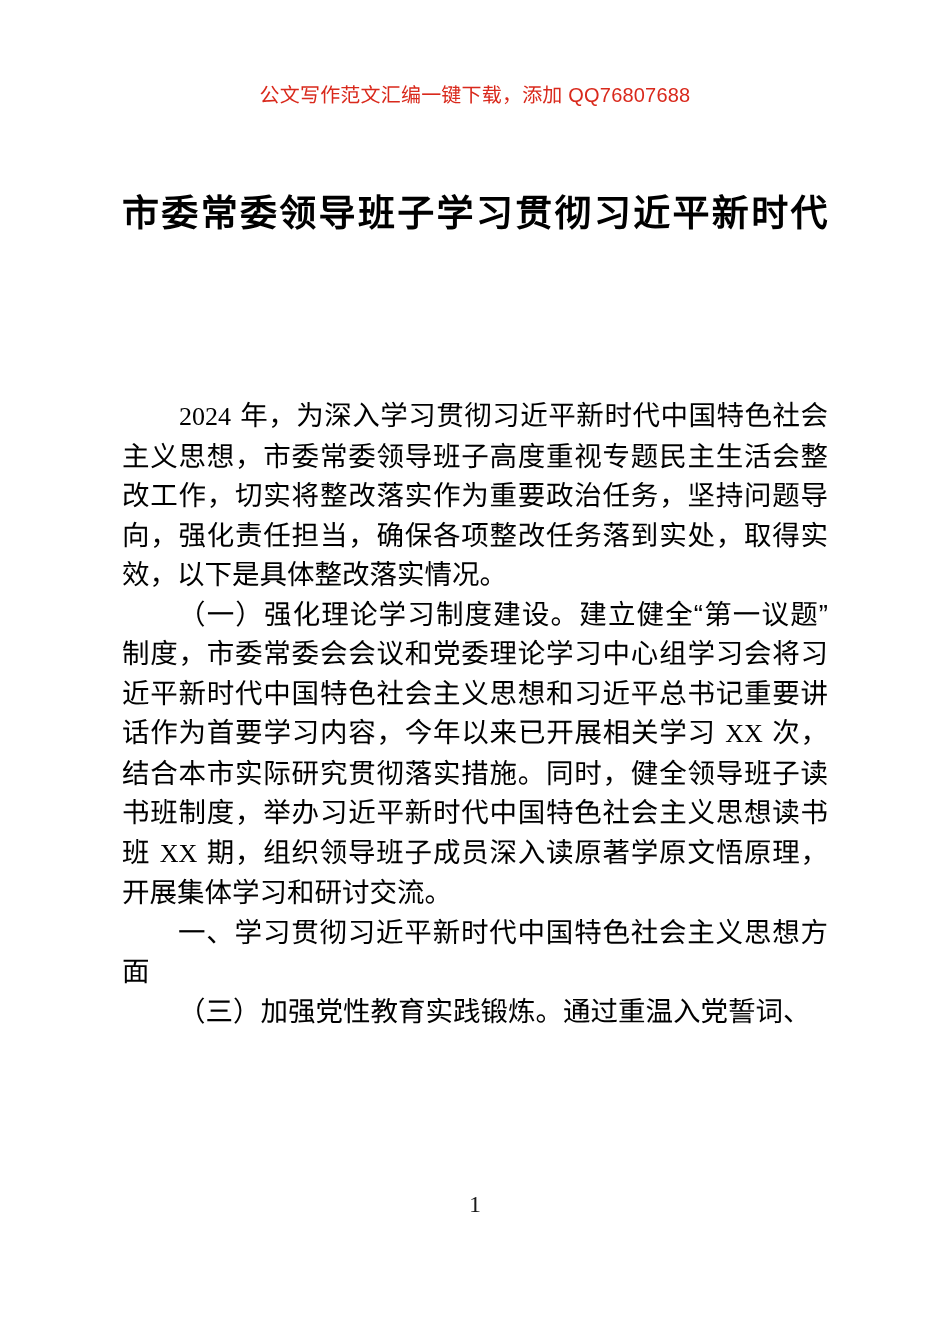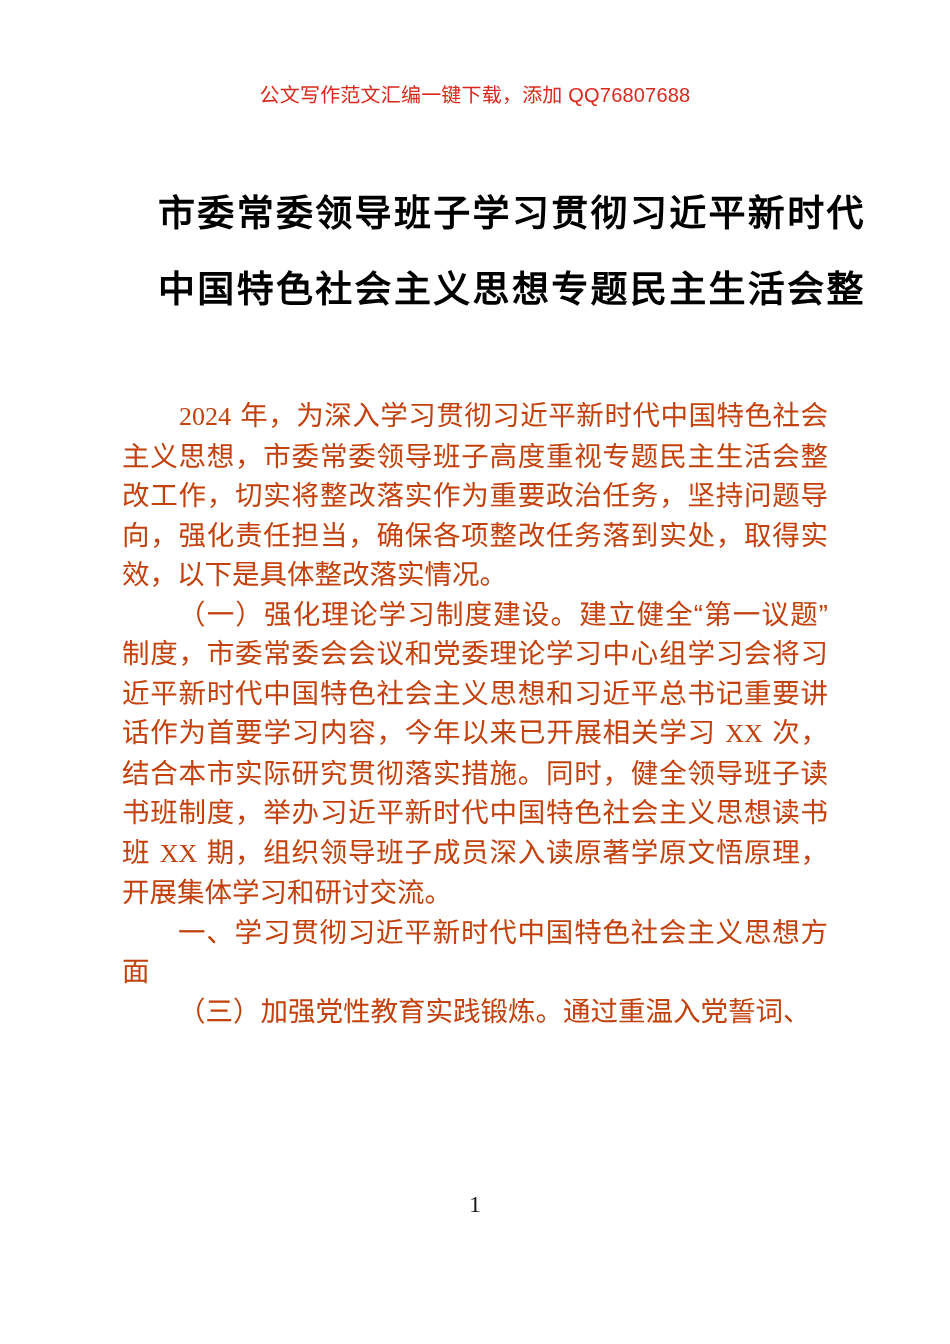"市委常委领导班子学习贯彻习近平新时代" .doc-title { margin-left: 36px -> none }
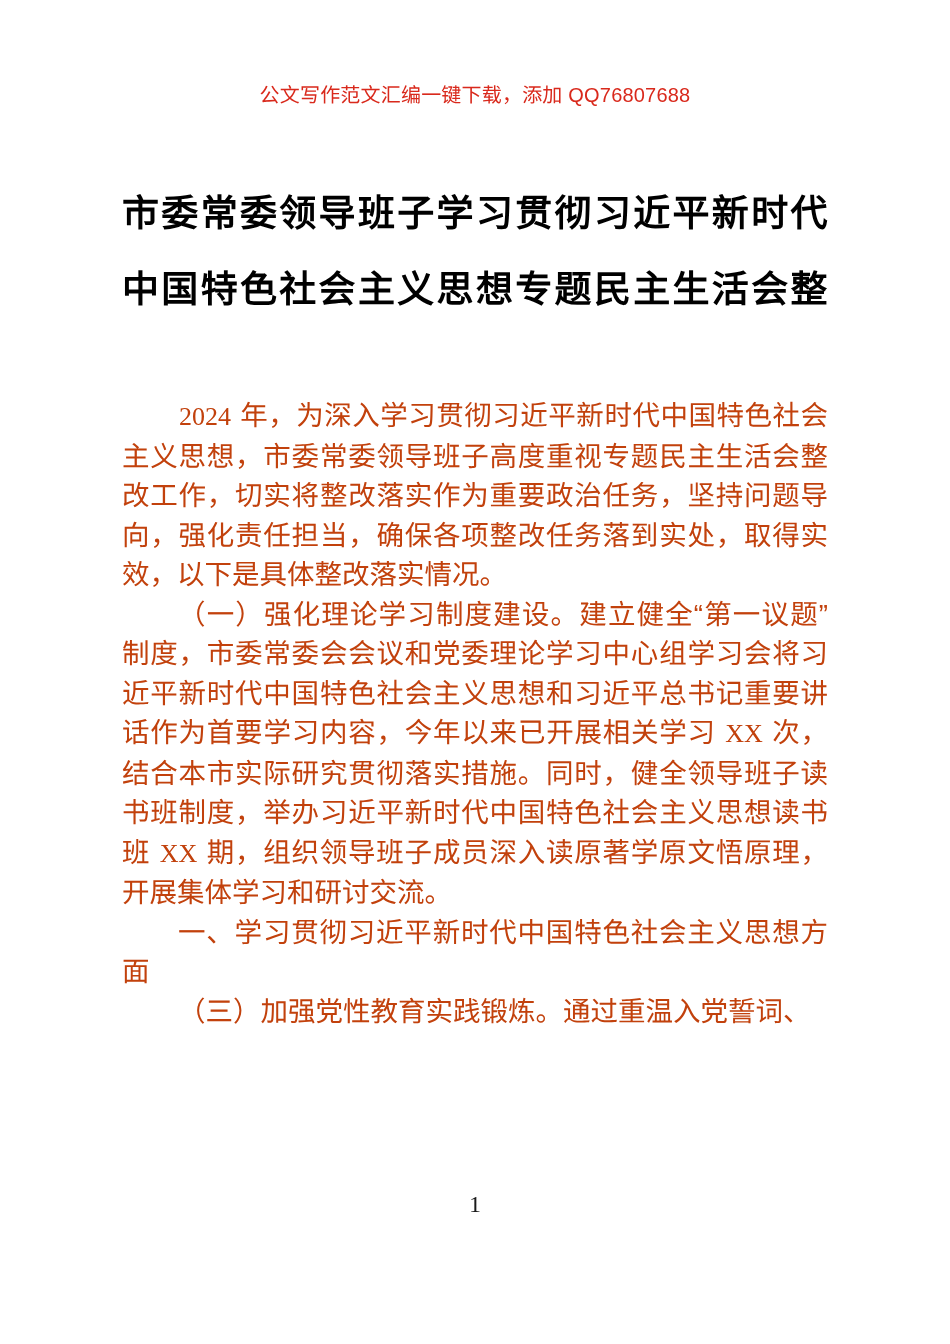"中国特色社会主义思想专题民主生活会整" span.t-line { html: <span>中国特色社会主义思想专题民主生活会整</span> -> none }
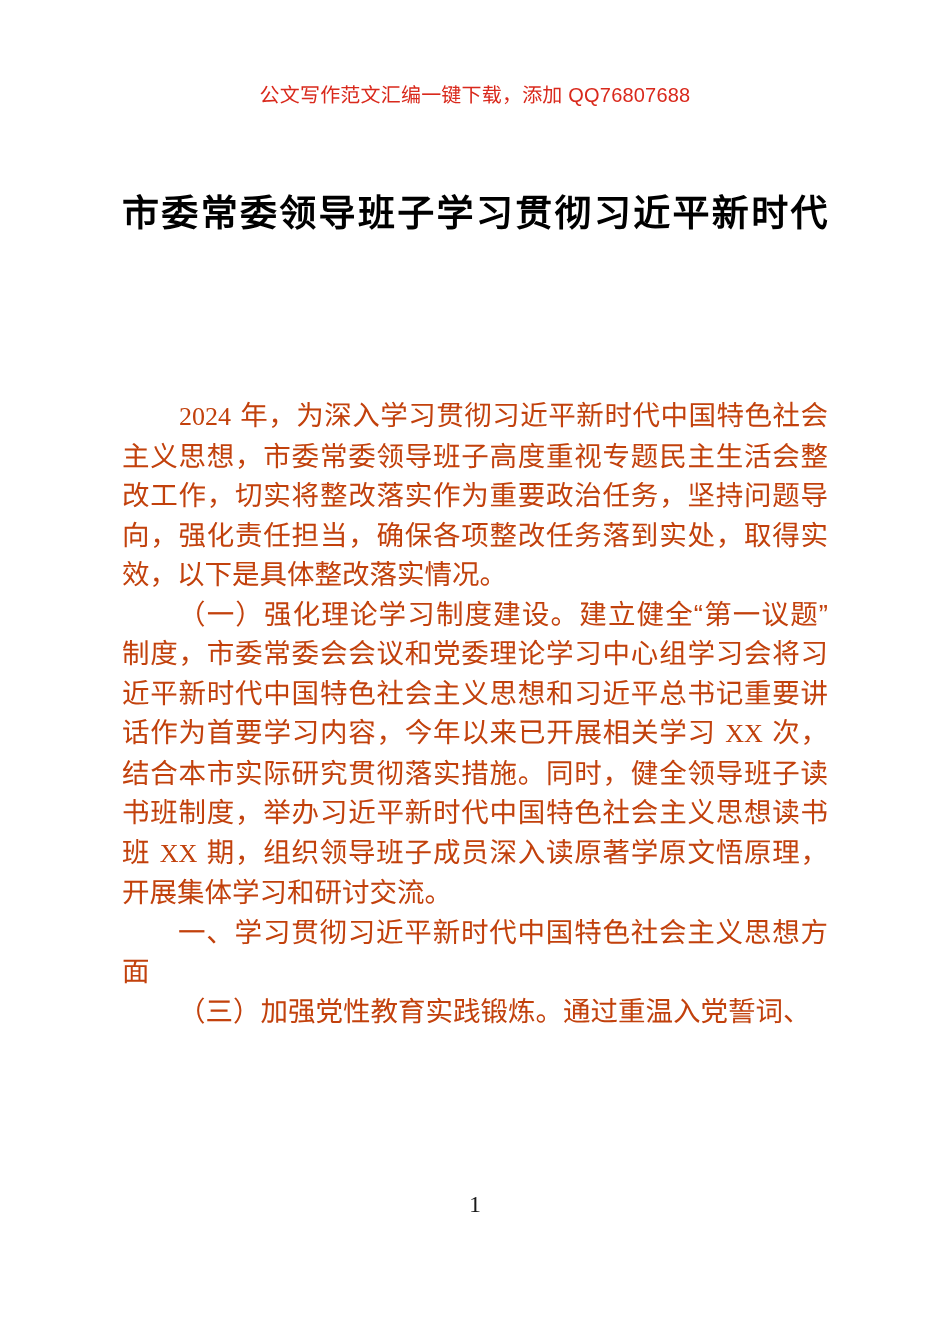"2024" .body-text { color: #c2410c -> #000000 }
